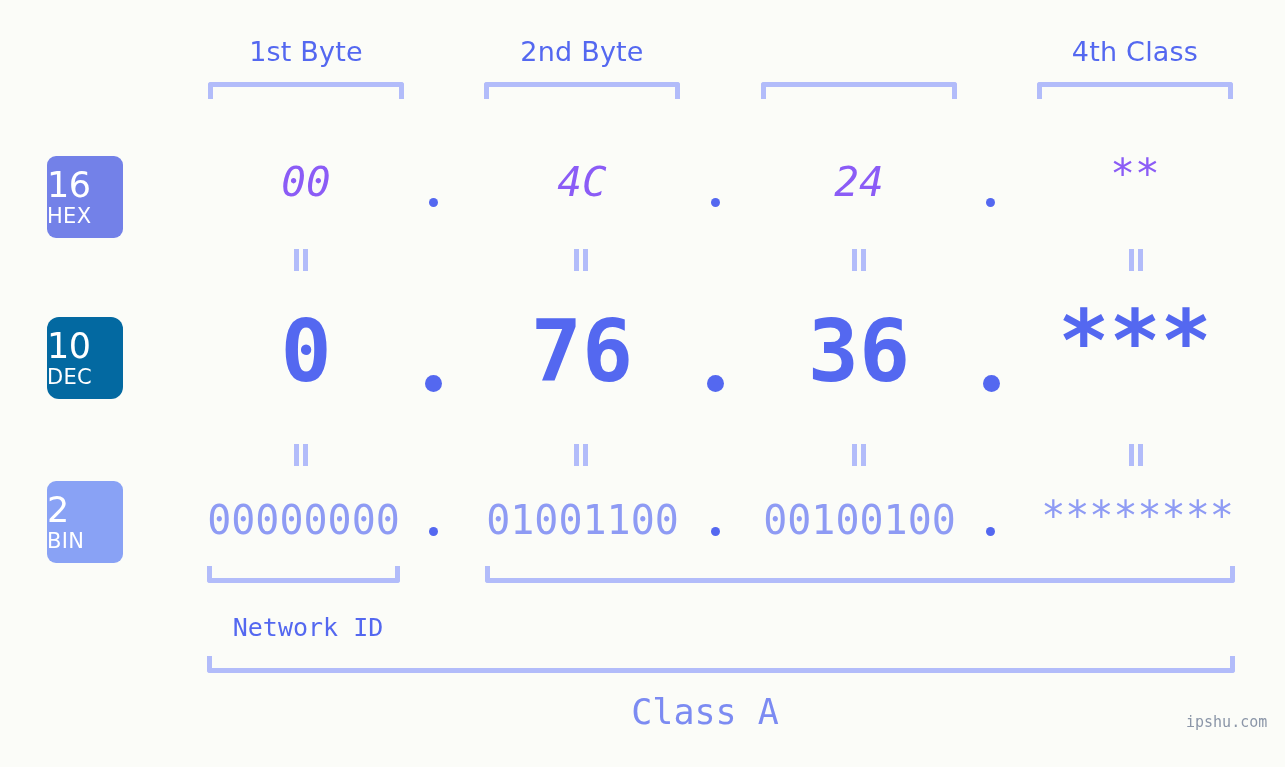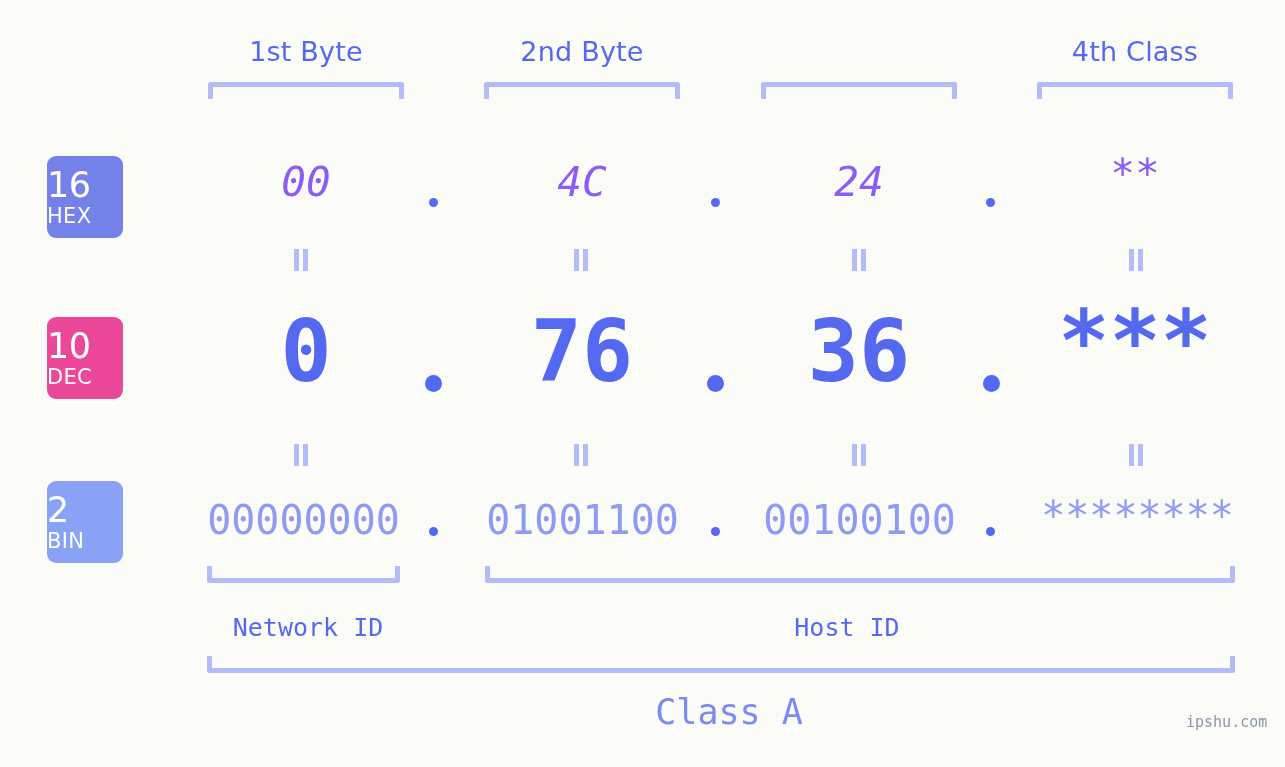"10" div.badge { background: #ec4899 -> #0369a1; border-radius: none -> 12px }
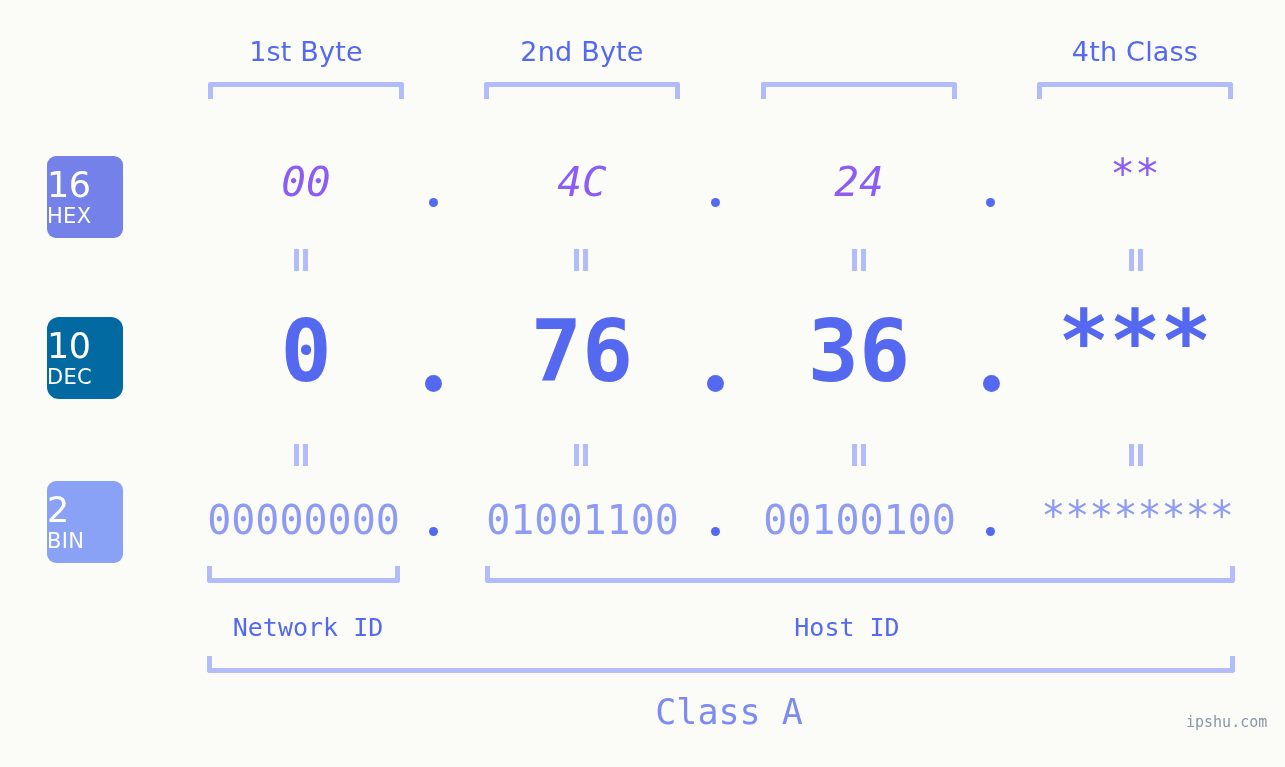"Host ID" div.idlabel { html: <div>Host ID</div> -> none }
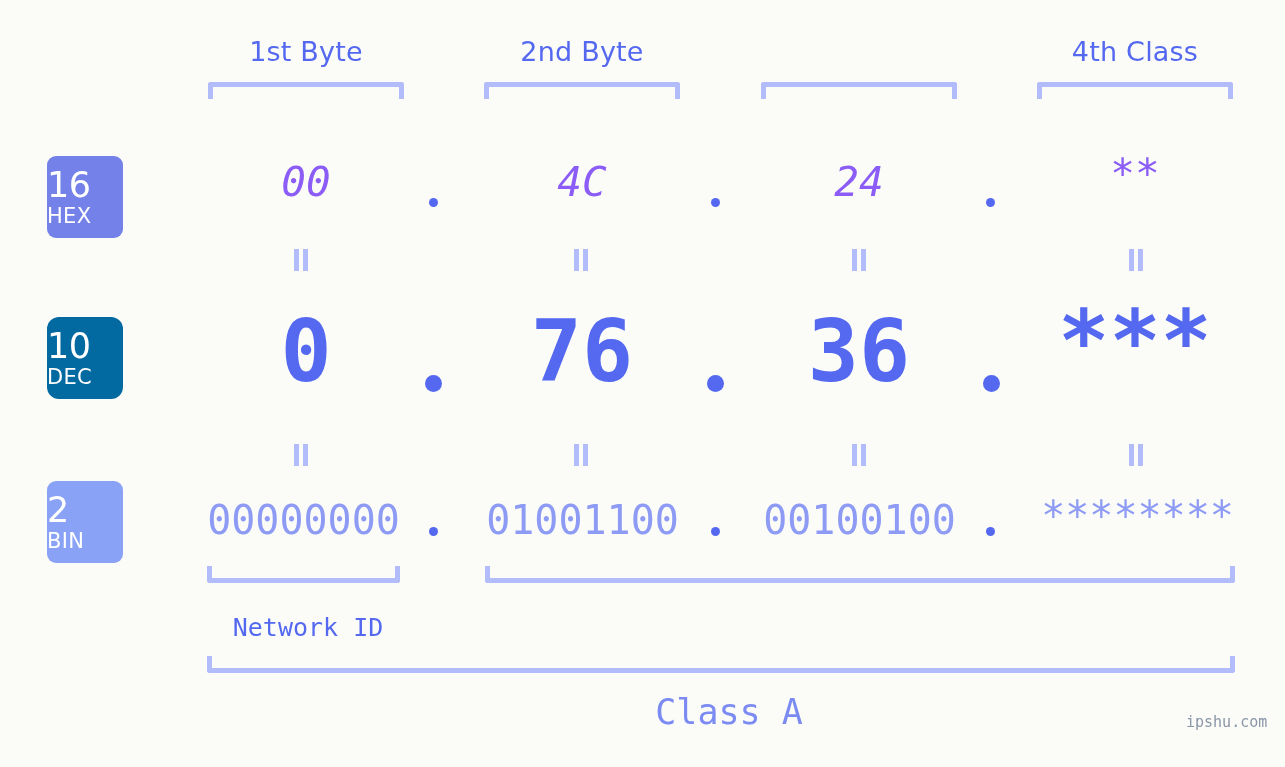"Class A" div.classlabel { left: 529px -> 505px }
